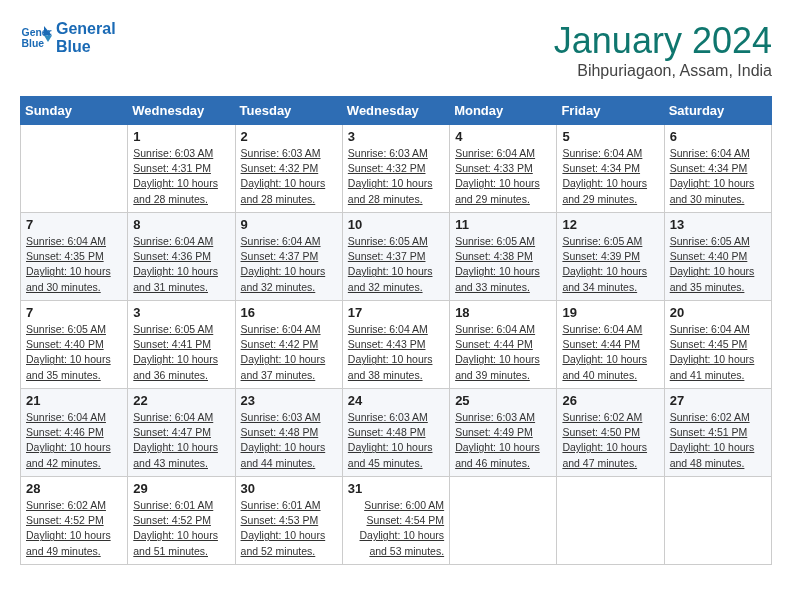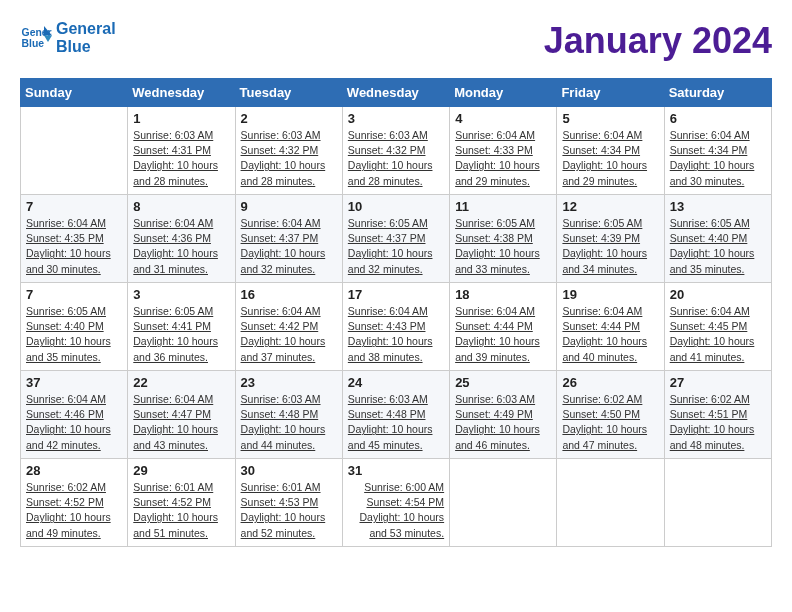"January 2024" .month-title { color: #4c1d95 -> #0f766e; font-weight: bold -> normal }
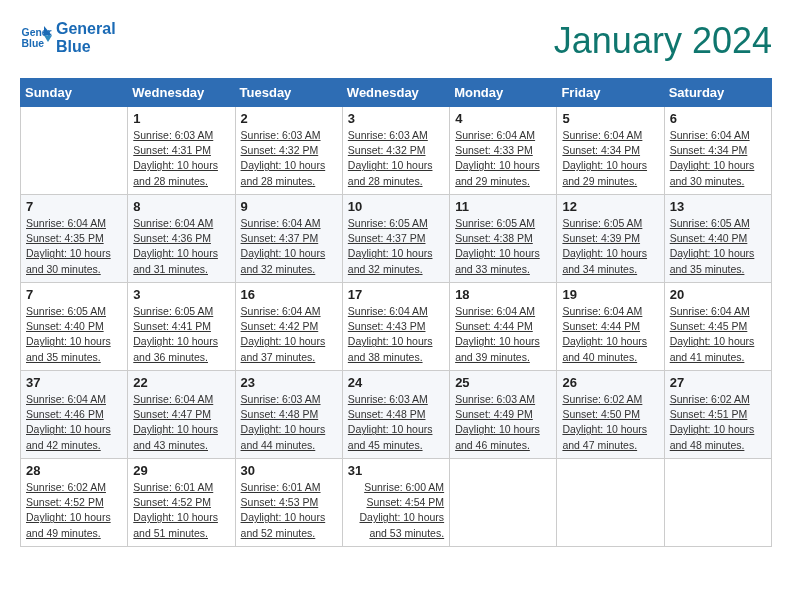"Bihpuriagaon, Assam, India" div.subtitle { html: none -> <div>Bihpuriagaon, Assam, India</div> }
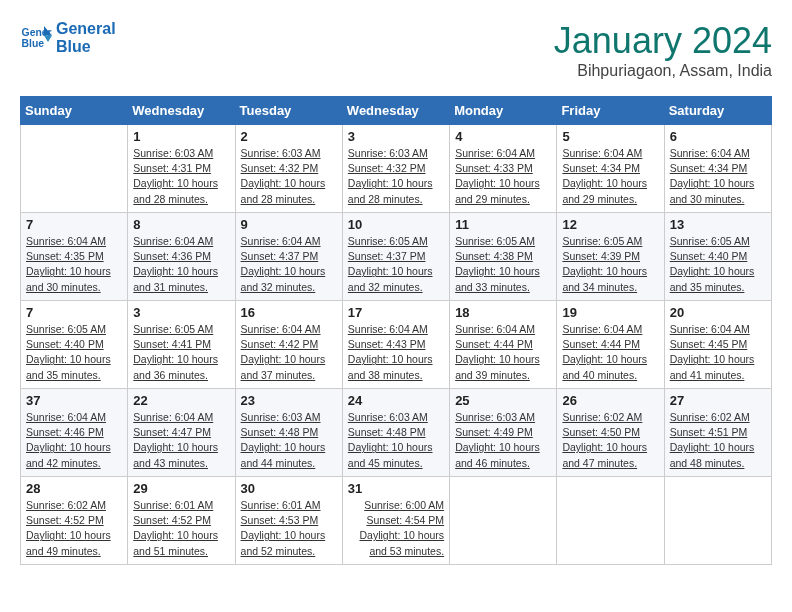"37" span.day-number { text: 37 -> 21 }
